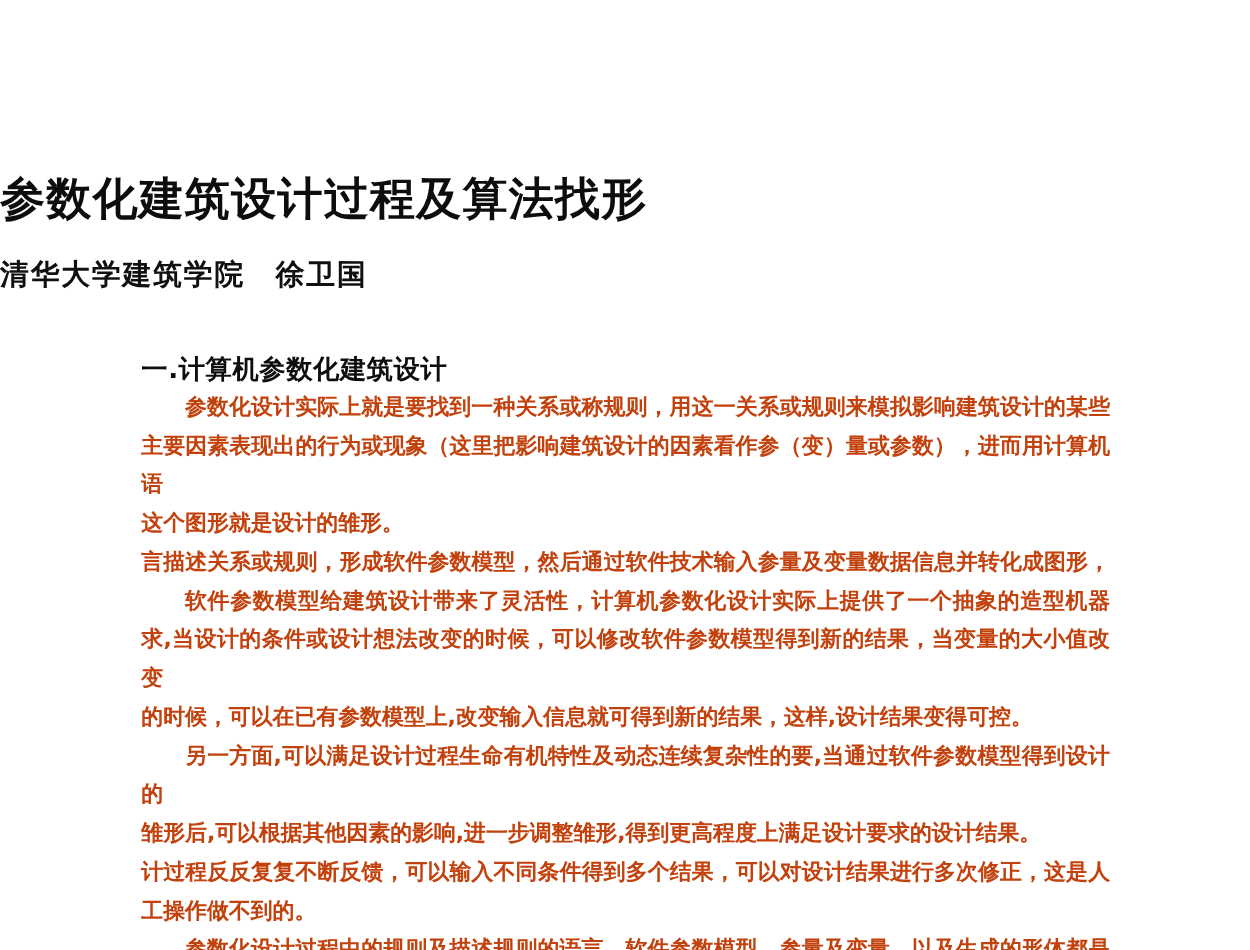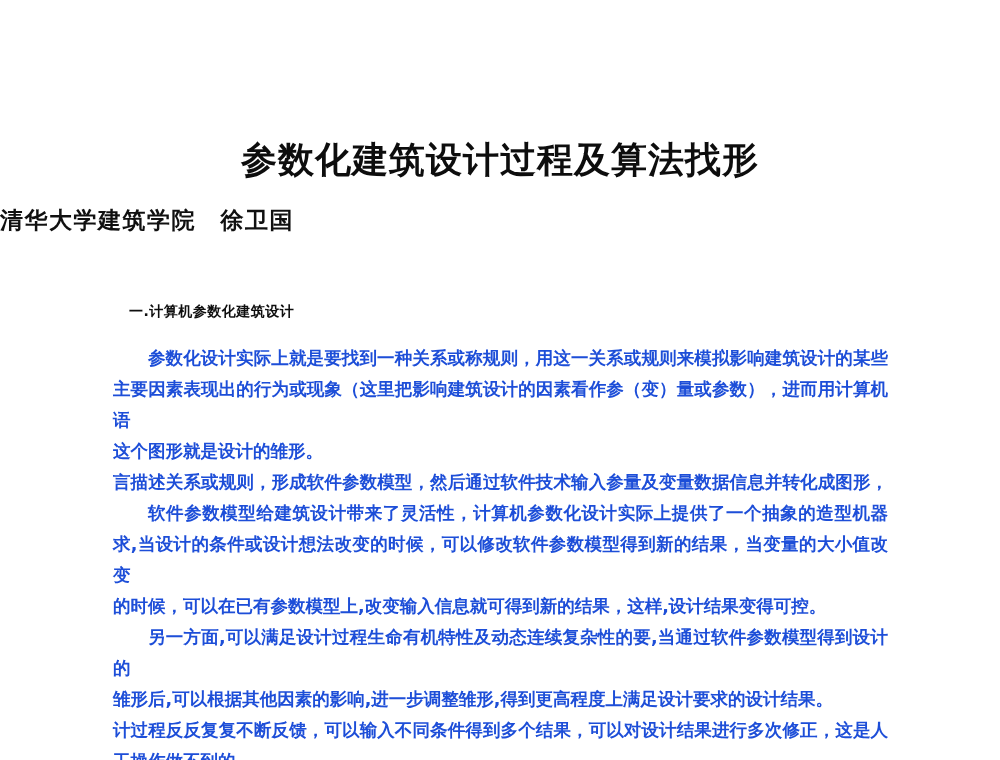"参数化建筑设计过程及算法找形" .title { text-align: center -> left }
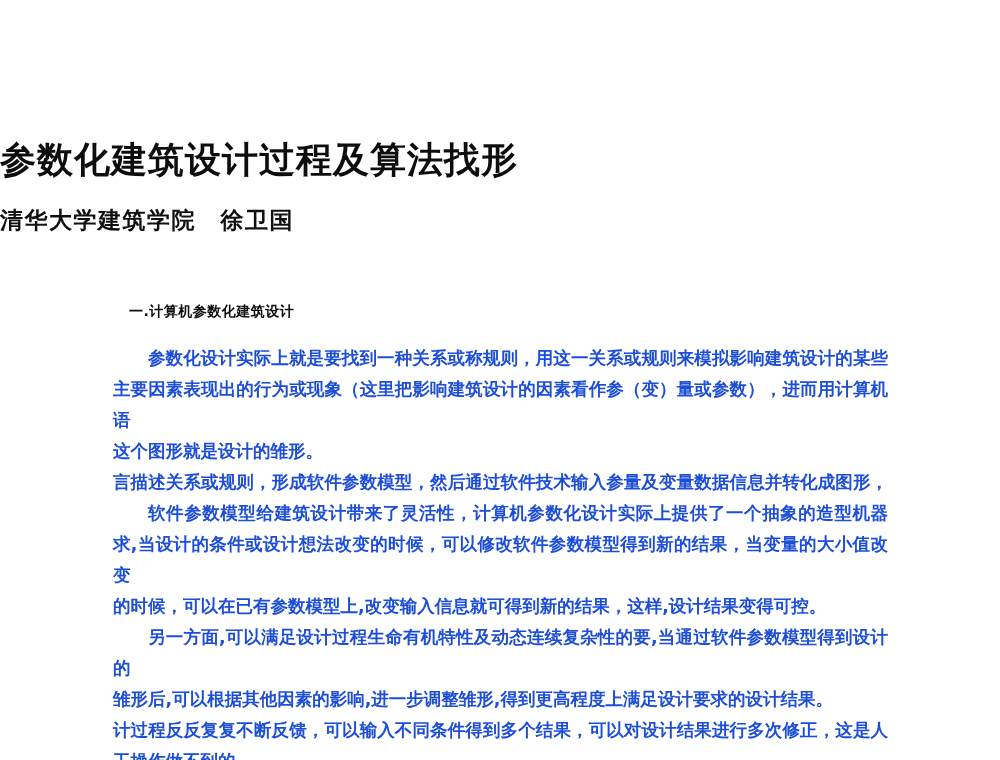"一.计算机参数化建筑设计" .heading { font-size: 14px -> 21px; margin: 16px -> 0 }
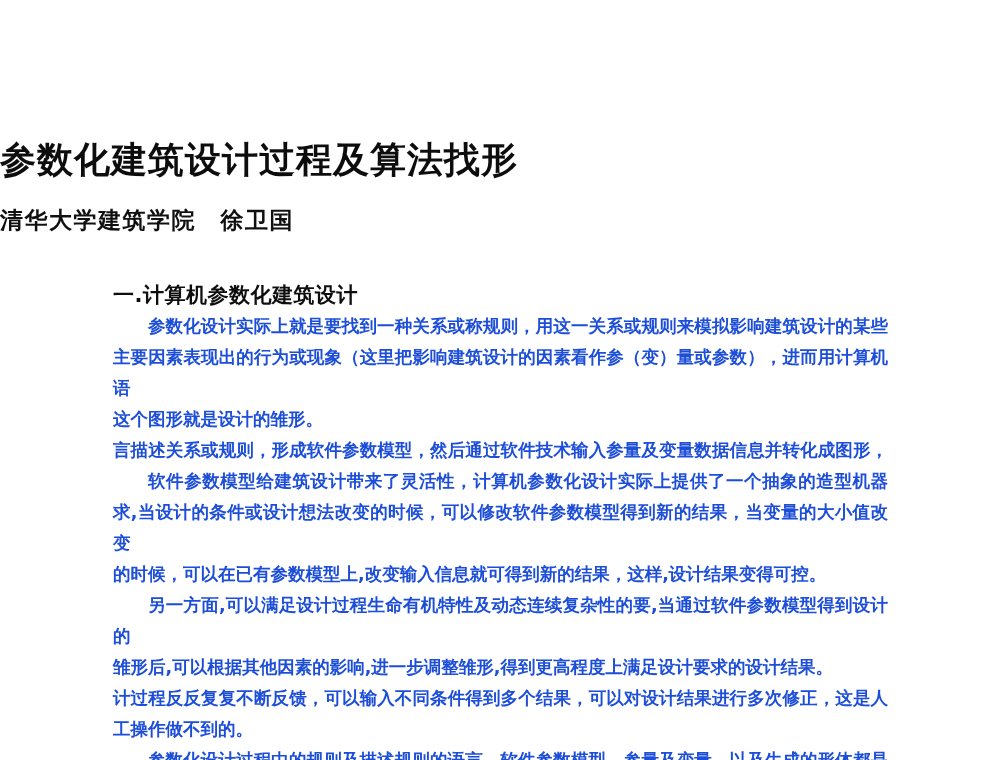"参数化设计实际上就是要找到一种关系或称规则，用这一关系或规则来模拟影响建筑设计的" .line { color: #1d4ed8 -> #c2410c }
